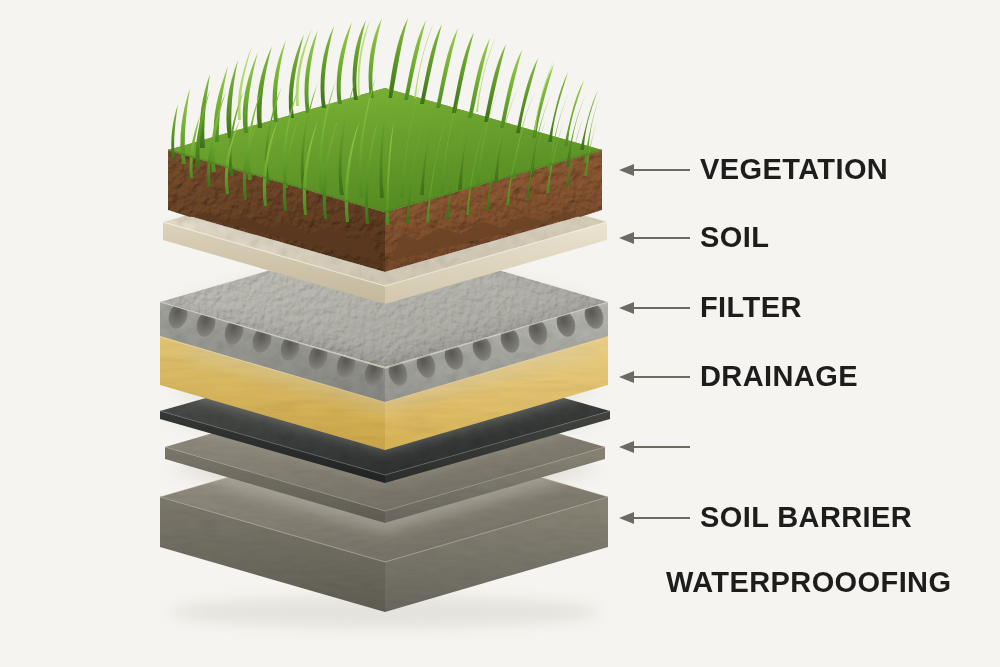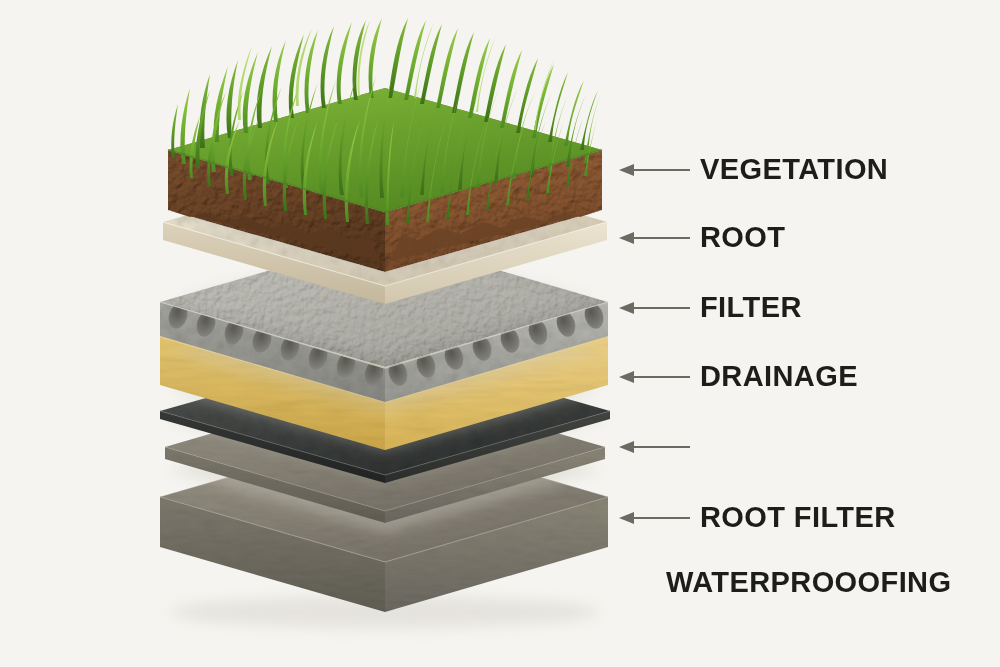"ROOT" div.layer-label { text: ROOT -> SOIL }
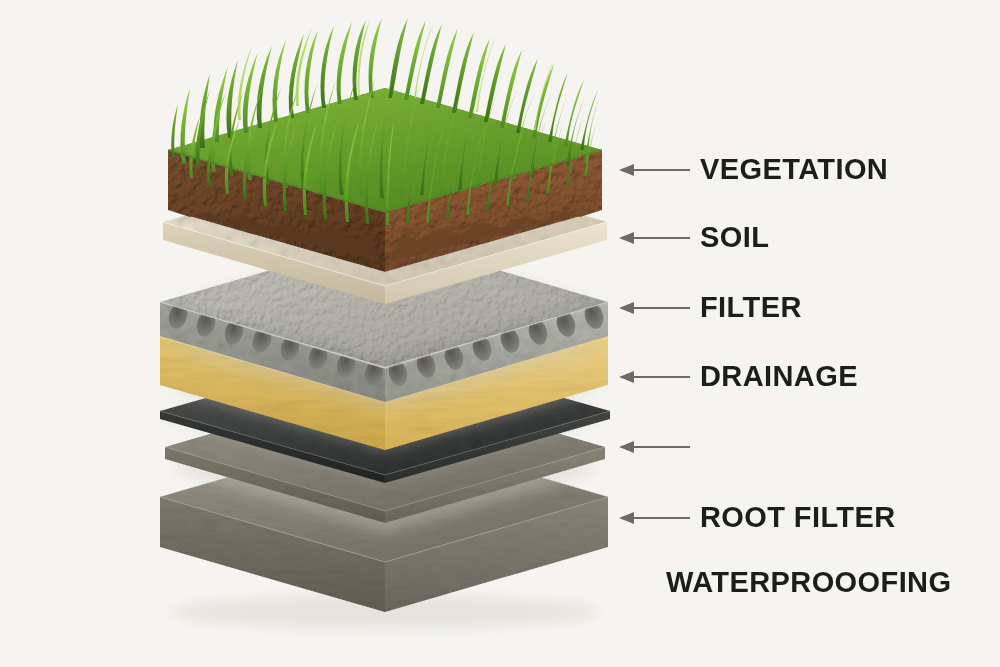"ROOT FILTER" div.layer-label { text: ROOT FILTER -> SOIL BARRIER }
